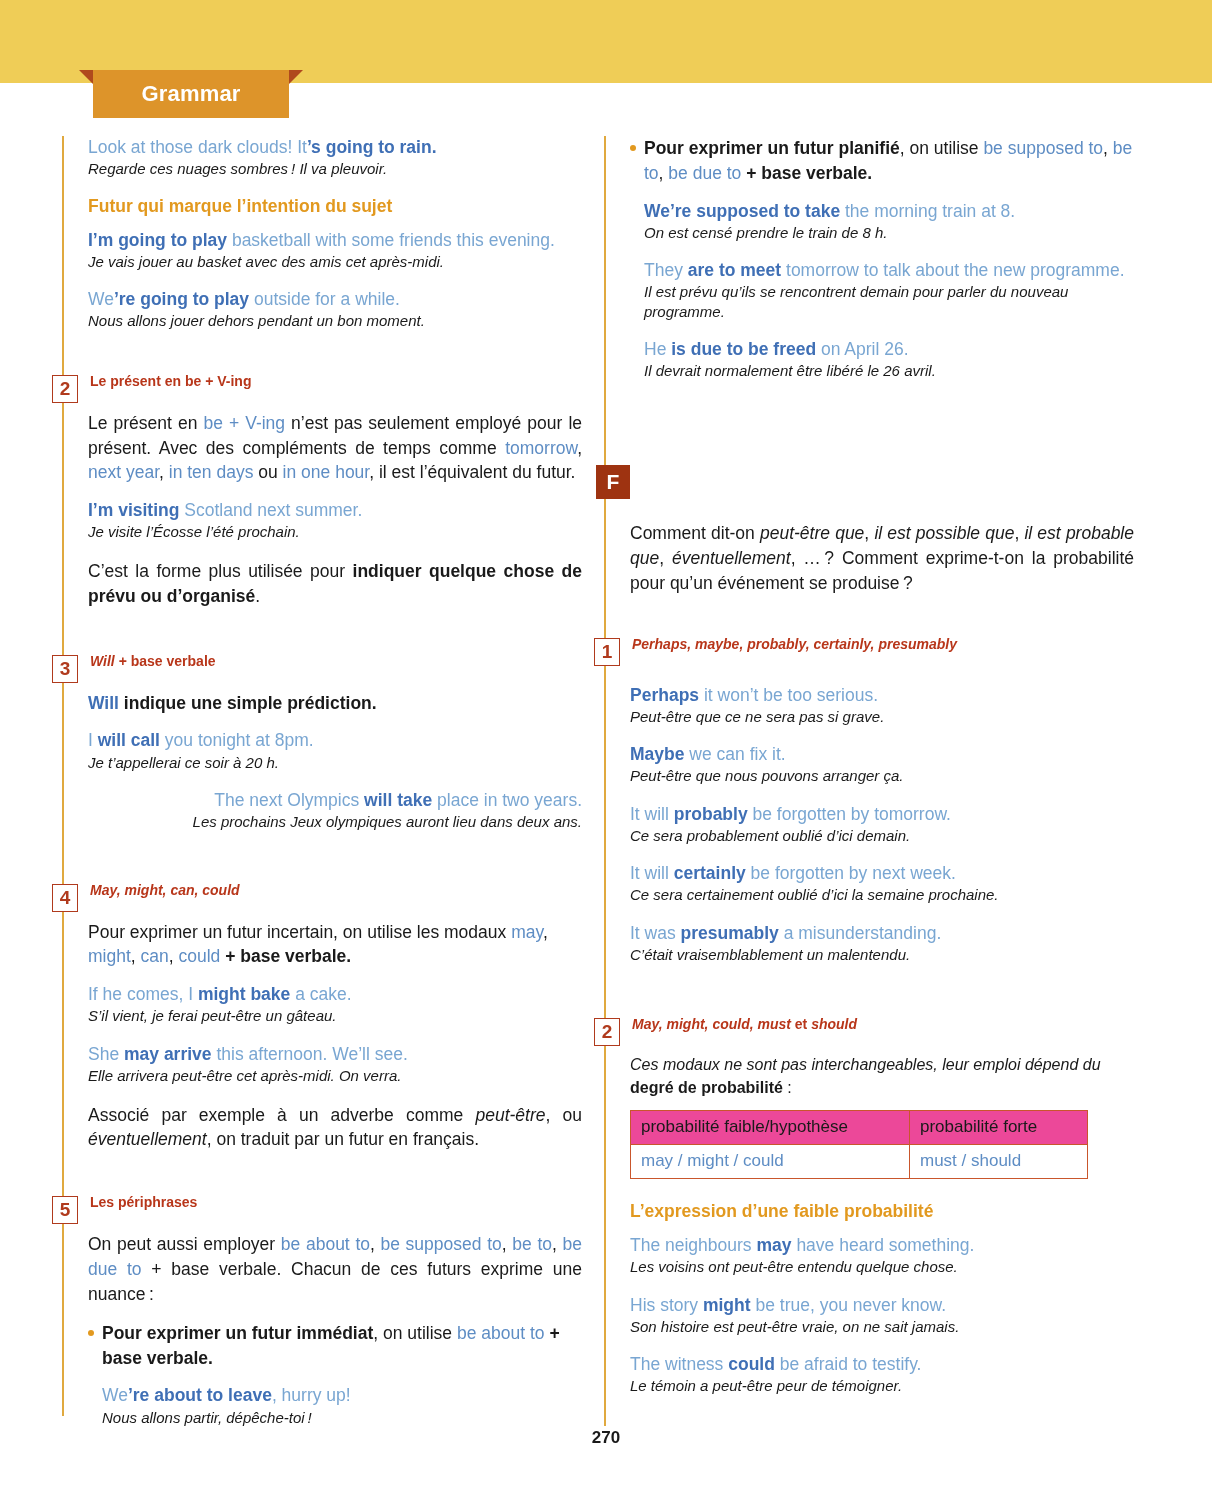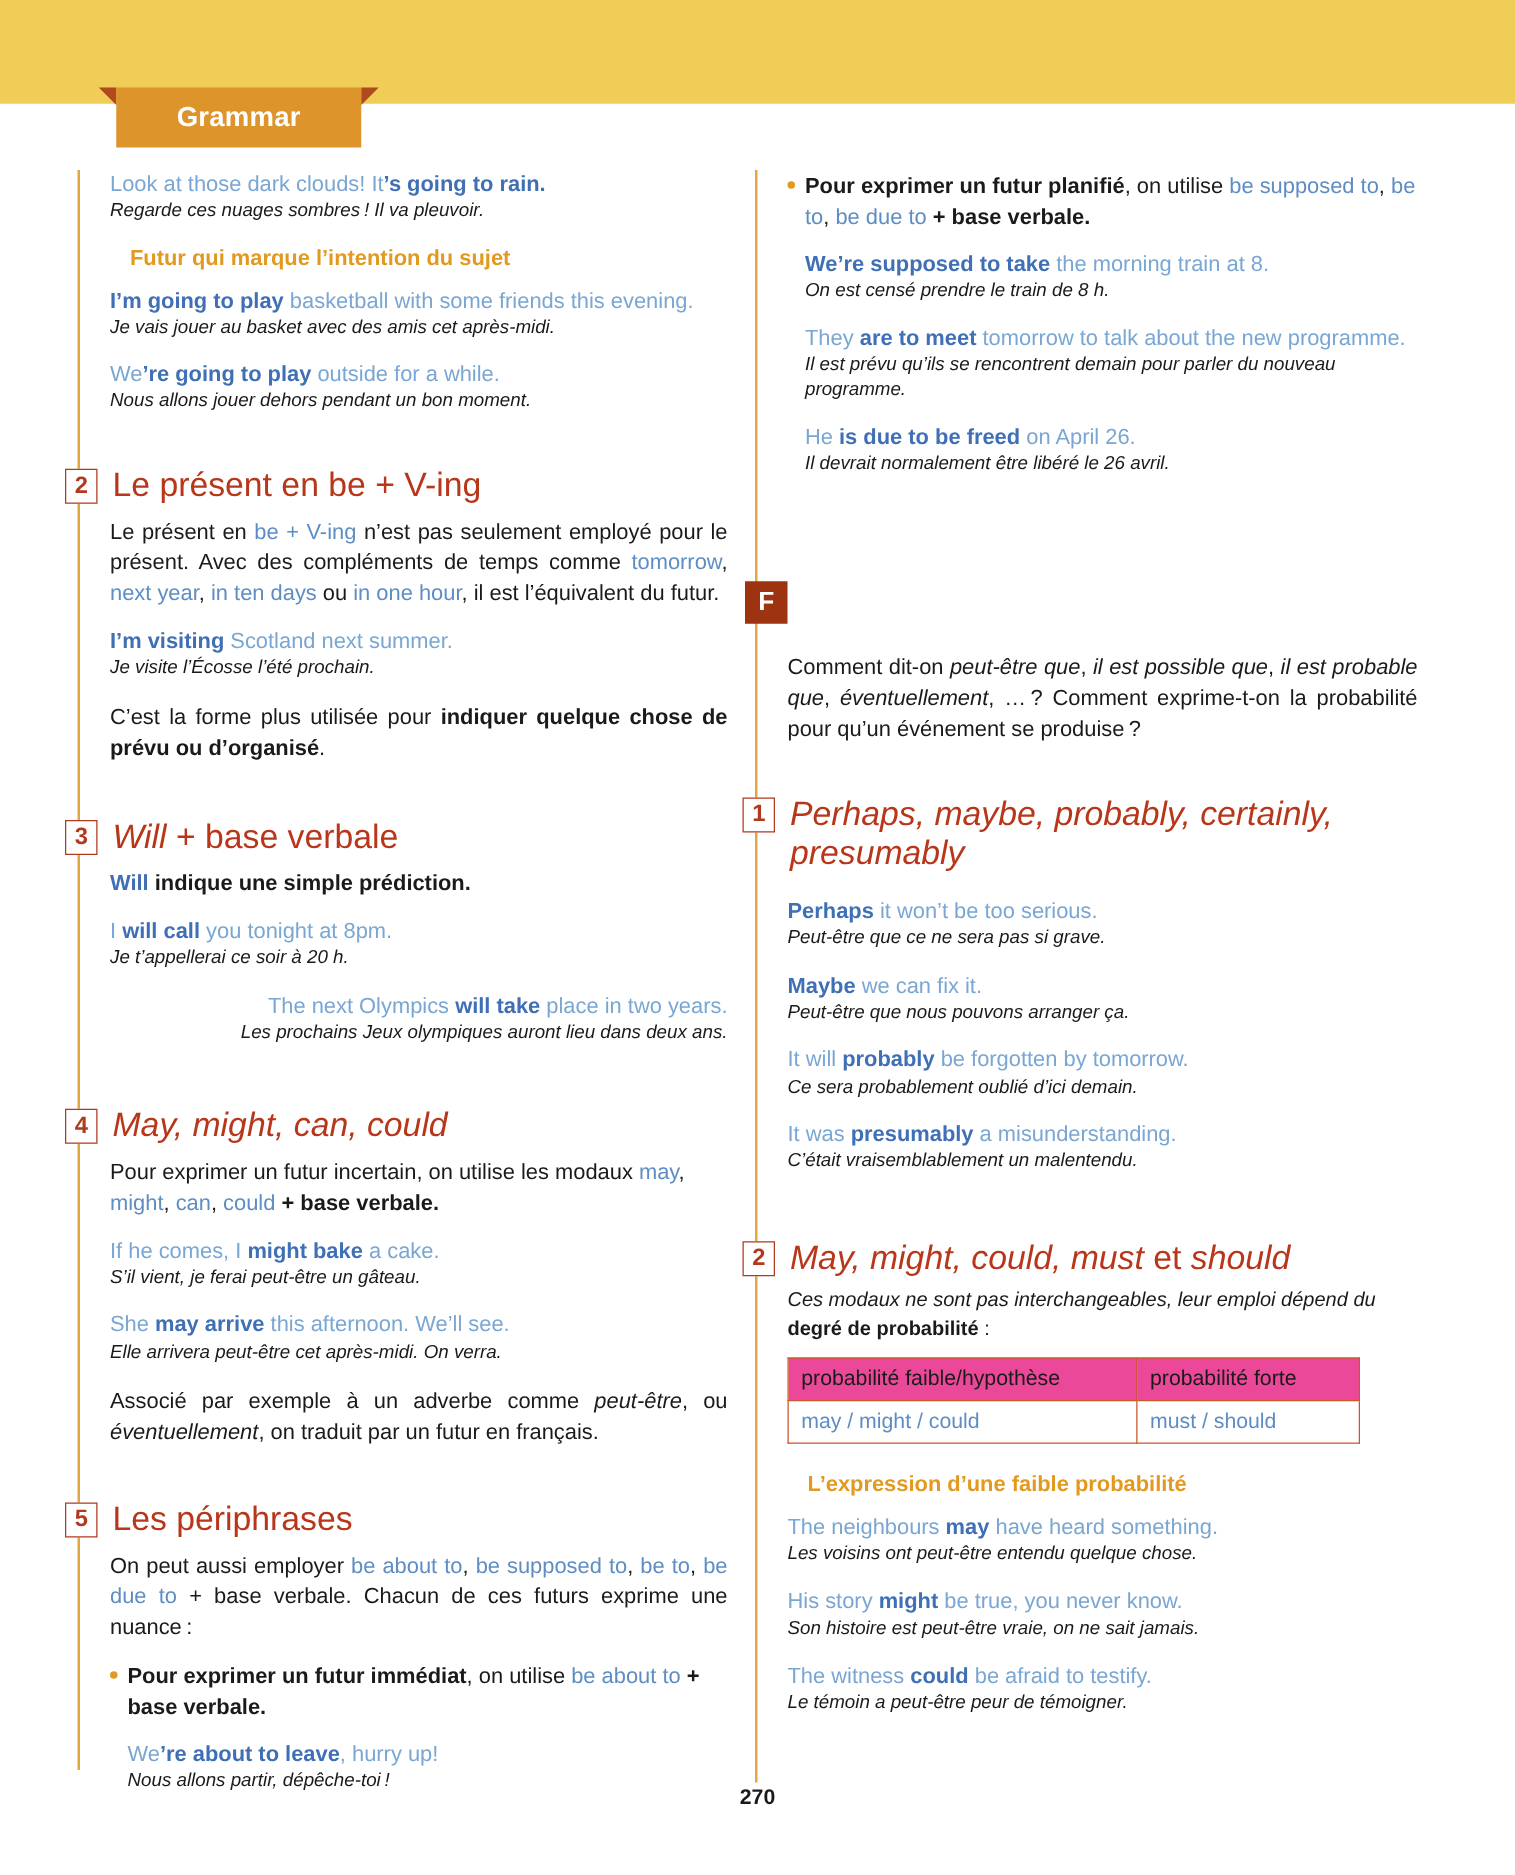"Futur qui marque l’intention du" .hl-orange { margin: 0 0 12px 16px -> 0 0 12px 0 }
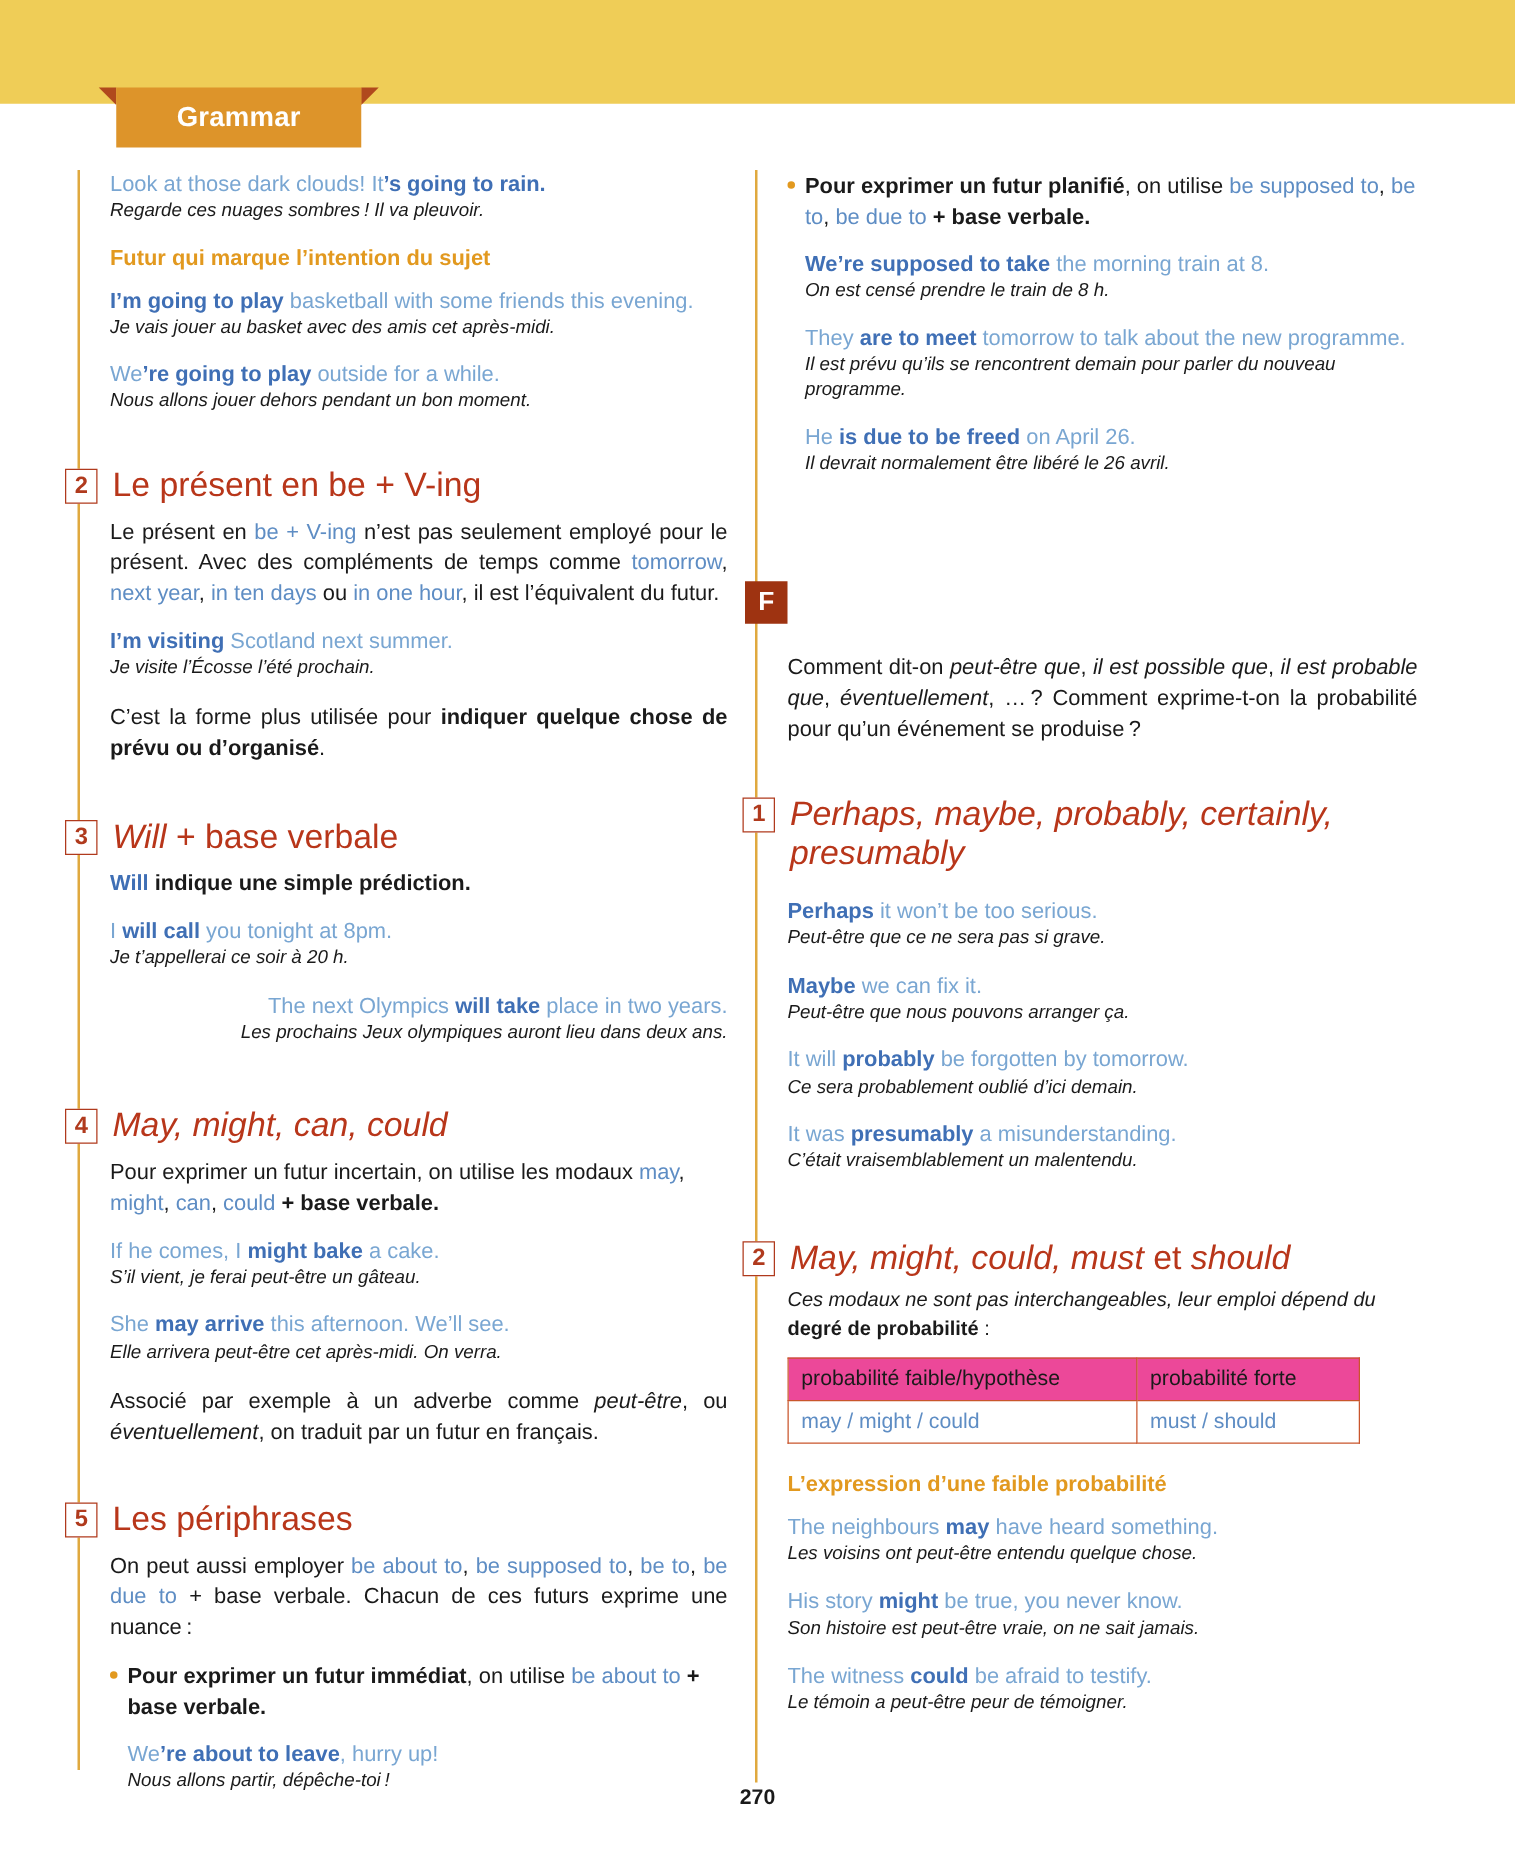"Le présent en be + V-ing" .numtitle { font-size: 27px -> 14px; font-weight: normal -> bold }
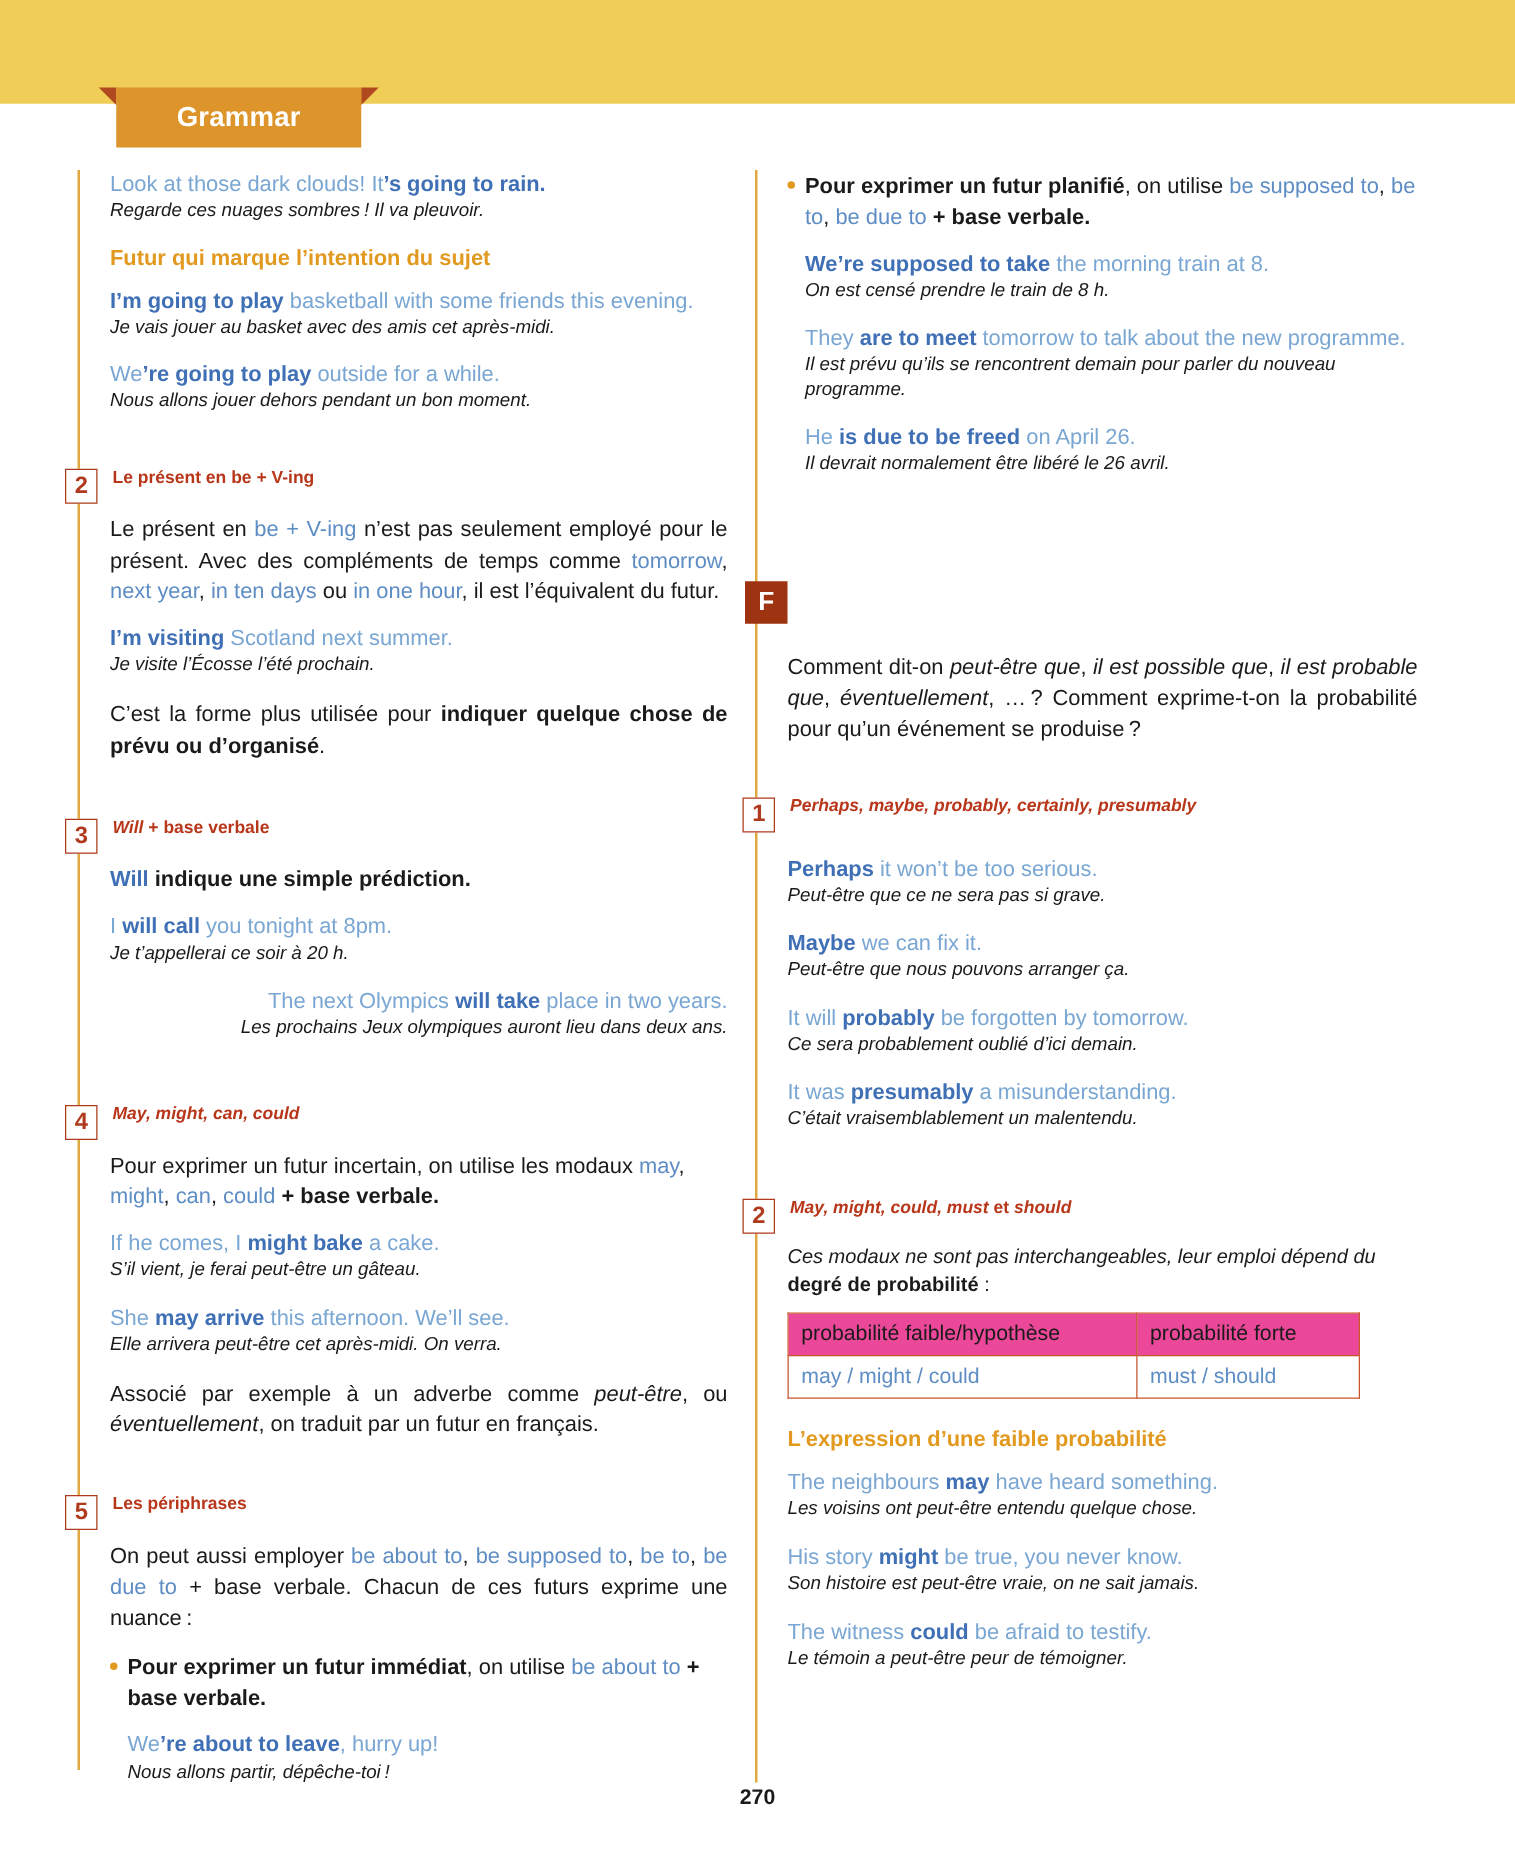"It will certainly be forgotten" div.ex { html: none -> <div> <p><span>It will </span><span>certainly</span><span> be forgotten by next week.</span></p> <p>Ce sera certainement oublié d’ici la semaine prochaine.</p> </div> }
